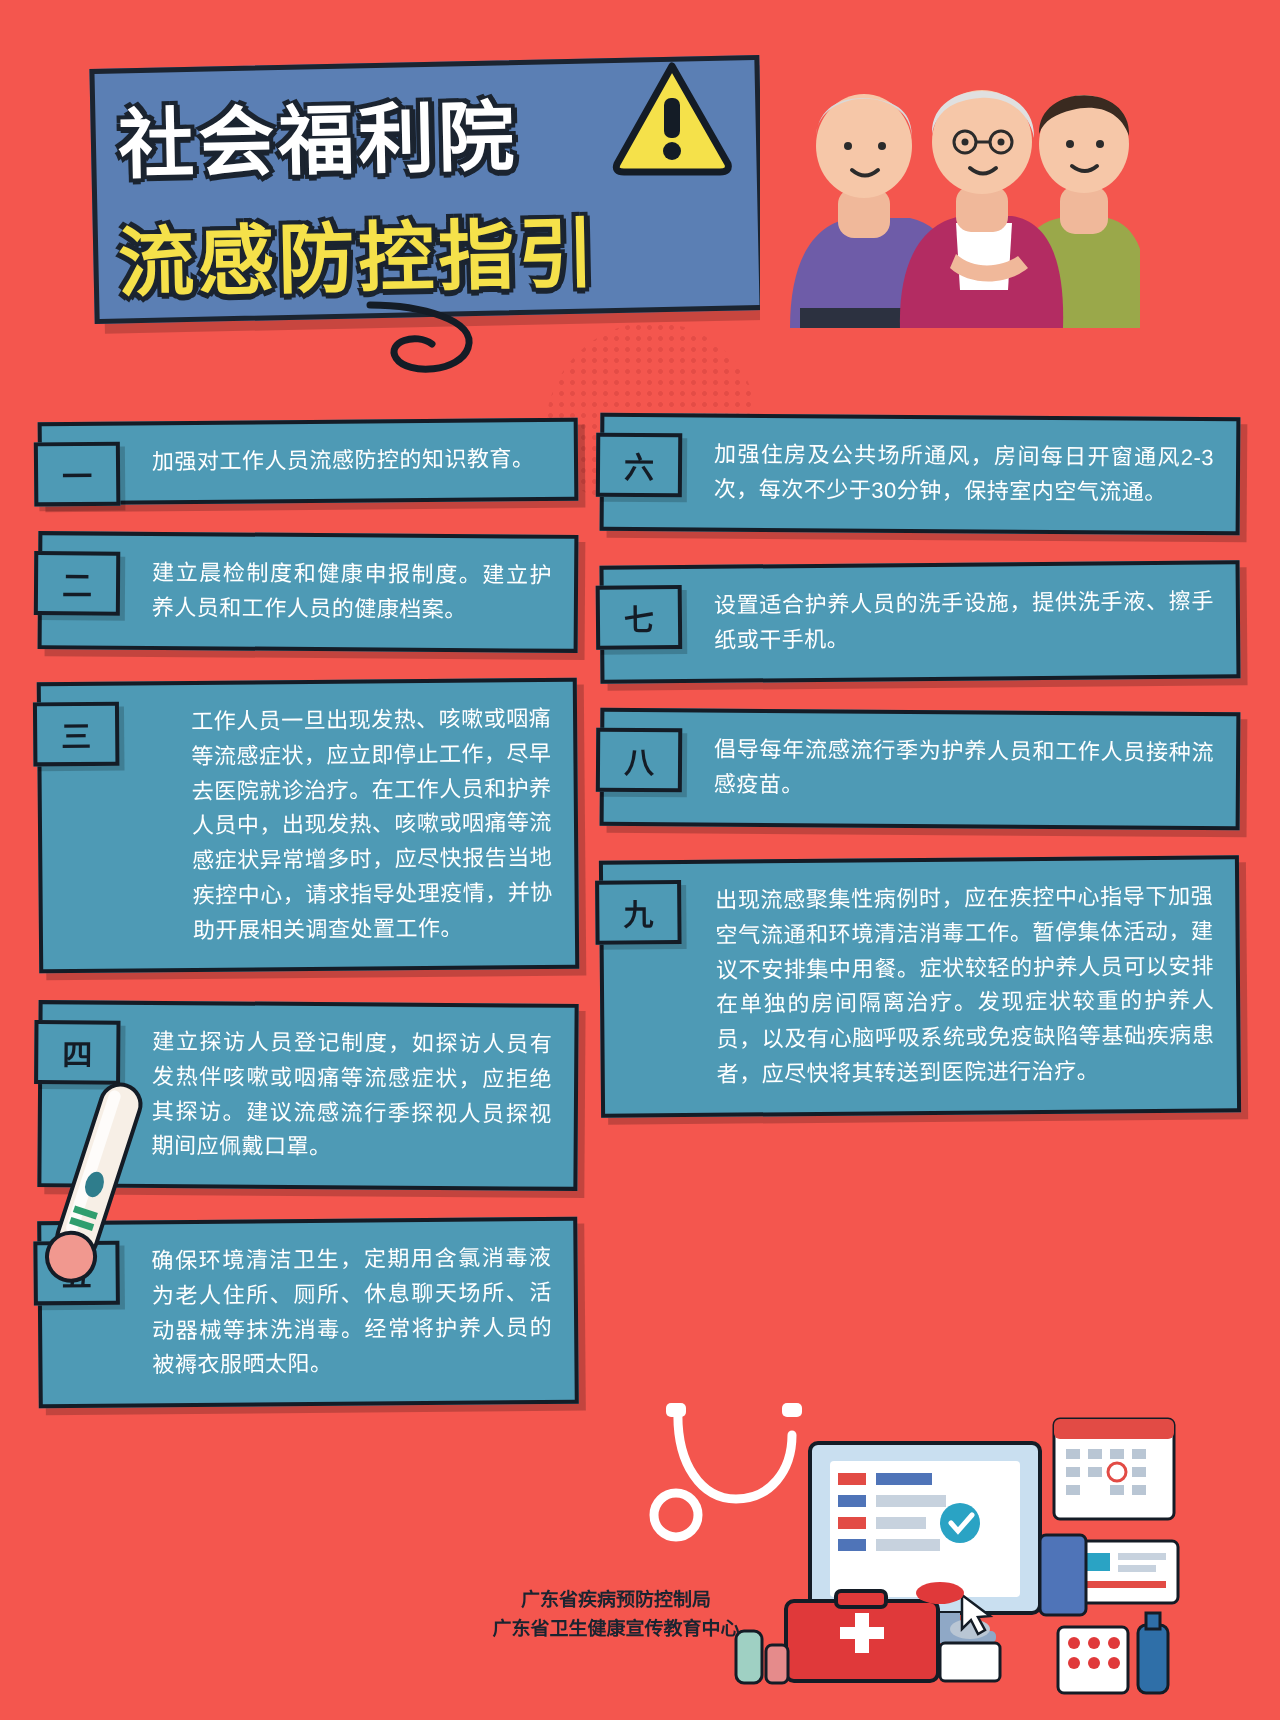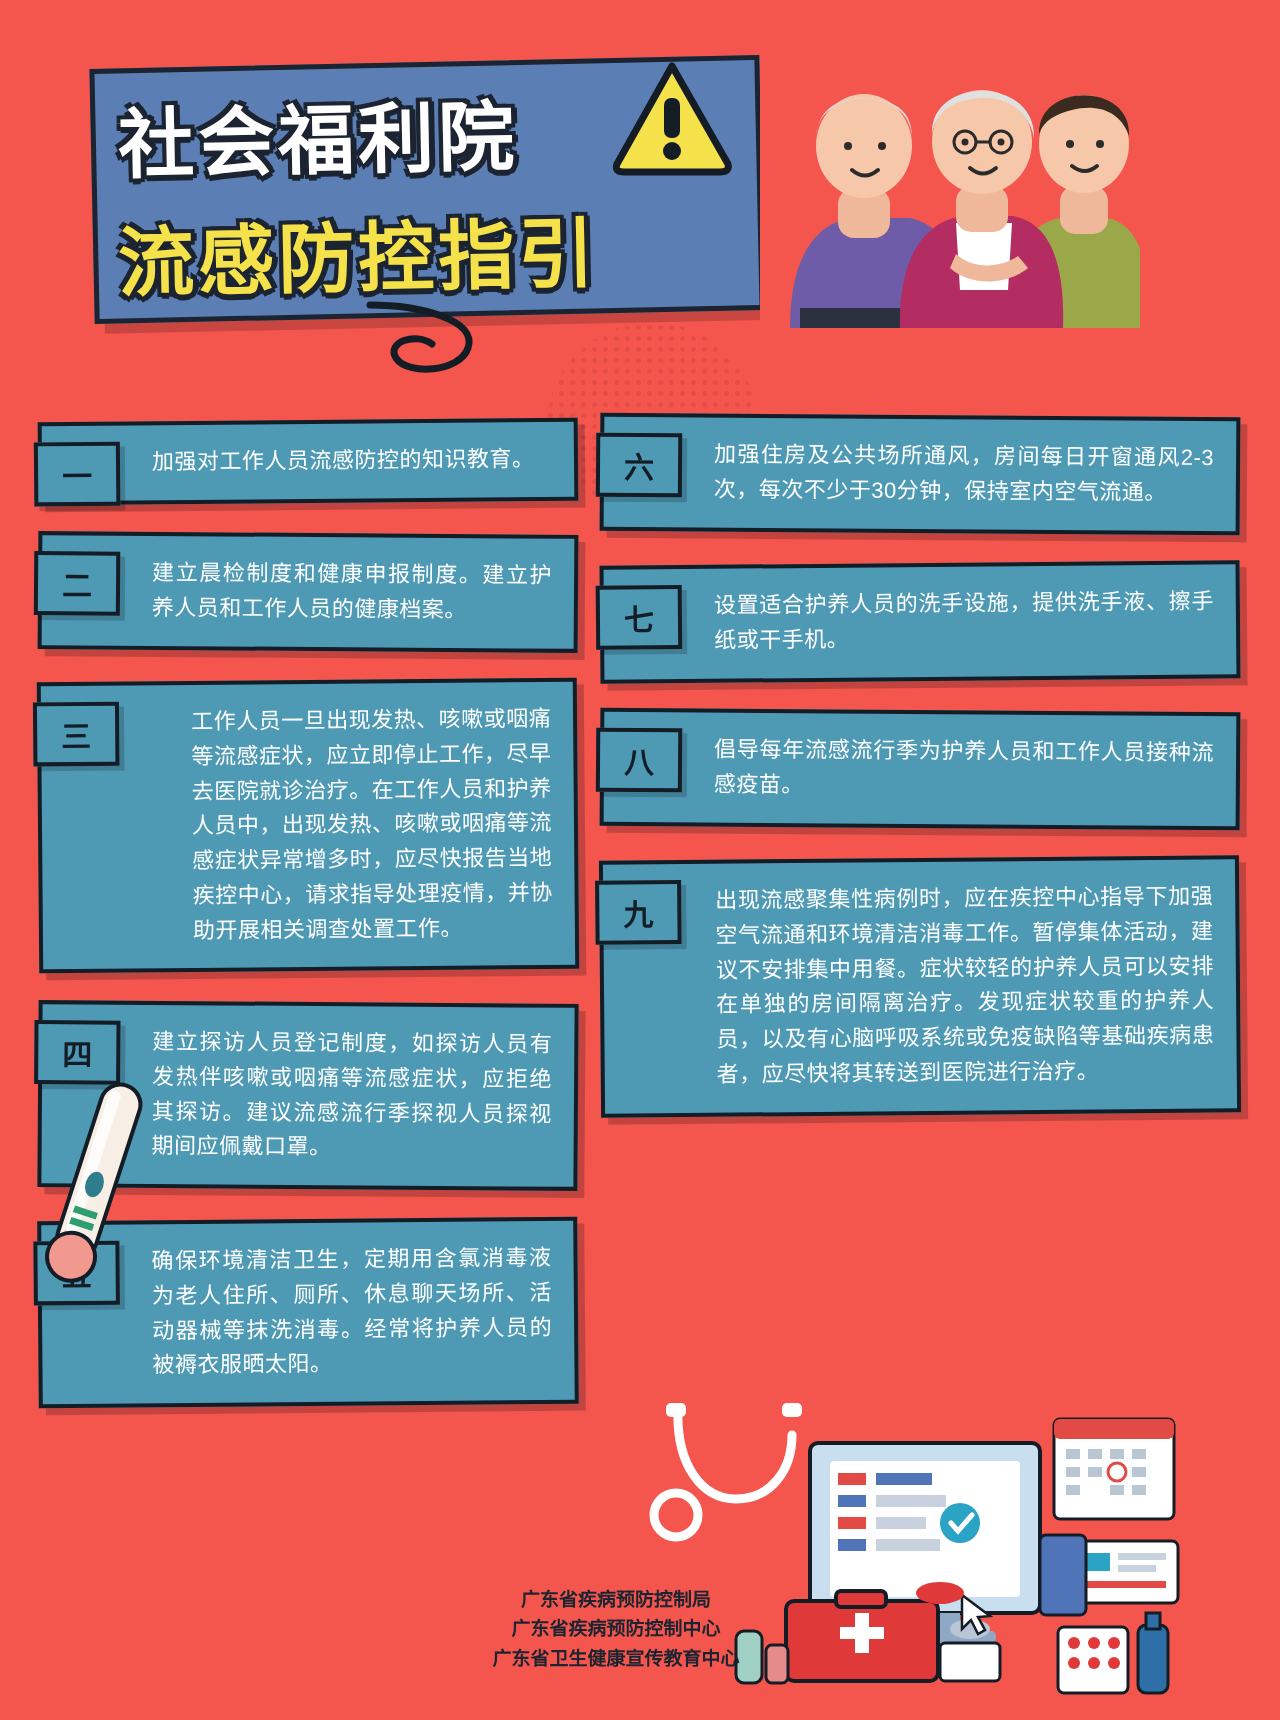"广东省疾病预防控制中心" div { html: <div>广东省疾病预防控制中心</div> -> none }
